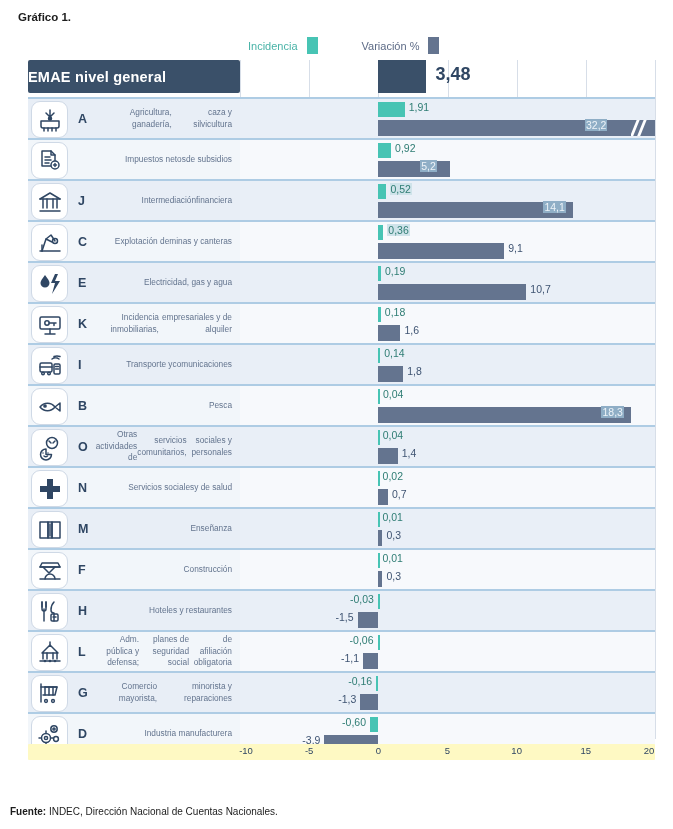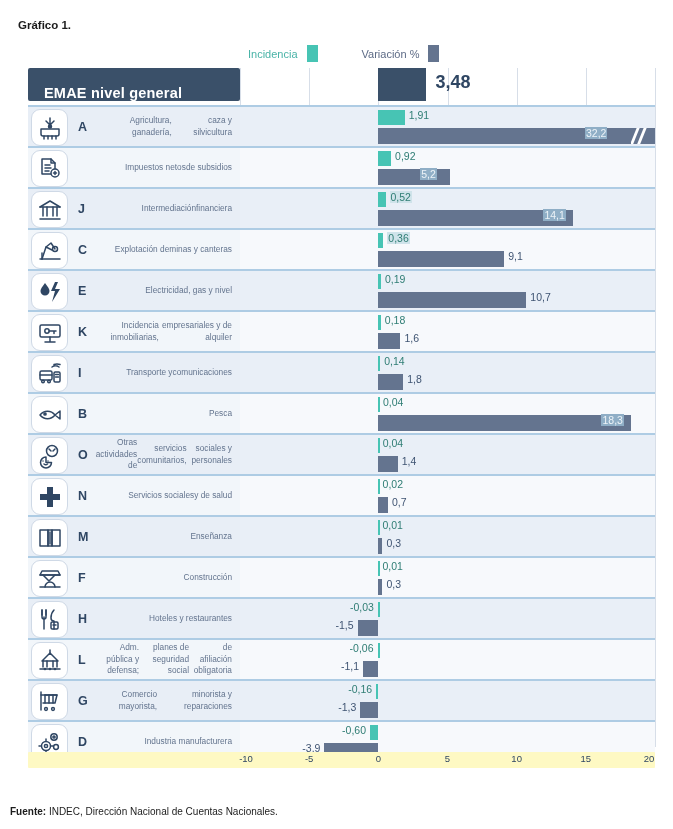"Gráfico 1." .title-wrap { padding: 18px 14px 0 18px -> 10px 14px 0 18px }
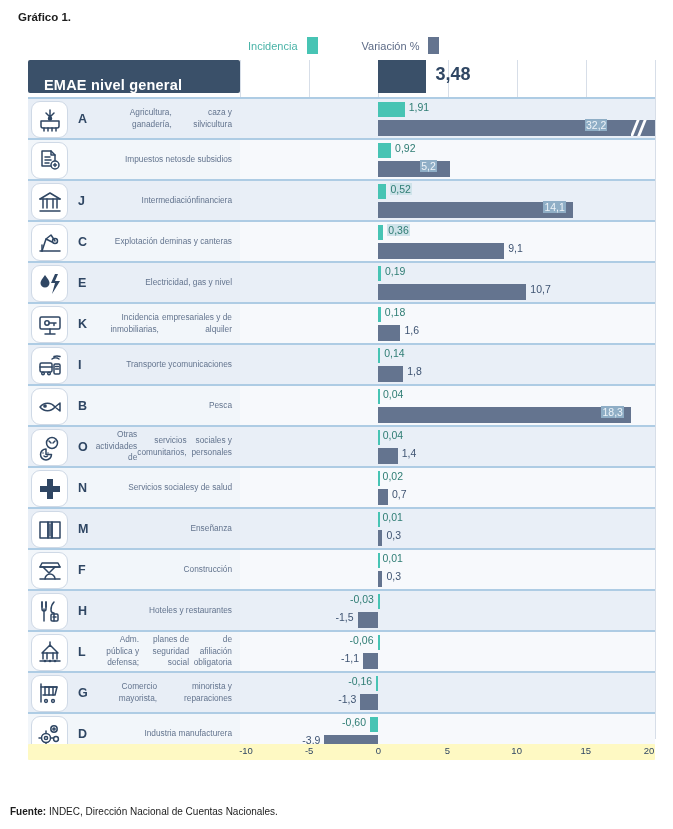"EMAE nivel general" .emae-pill { align-items: flex-end -> center; padding-left: 16px -> none }
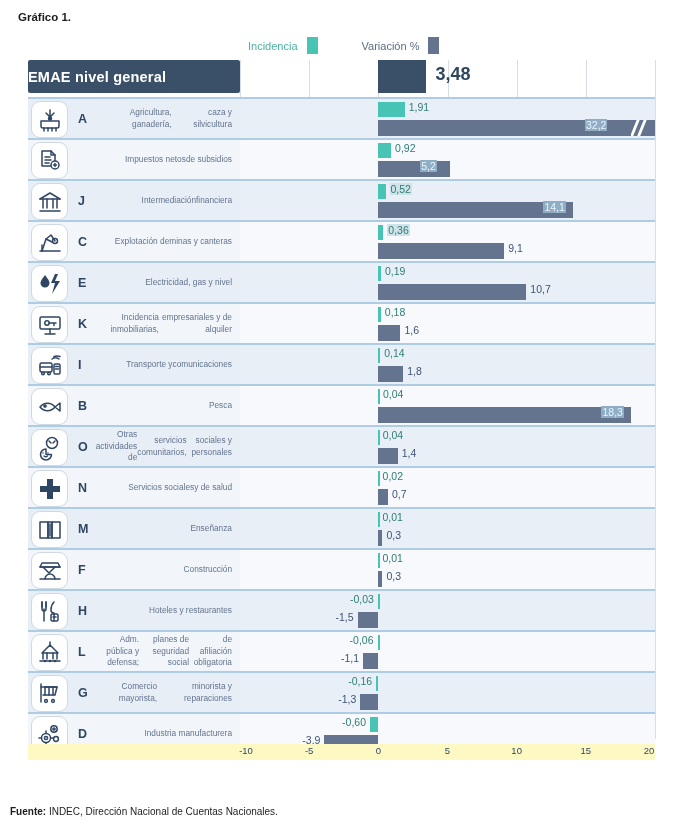"Electricidad, gas y nivel" div { text: nivel -> agua }
